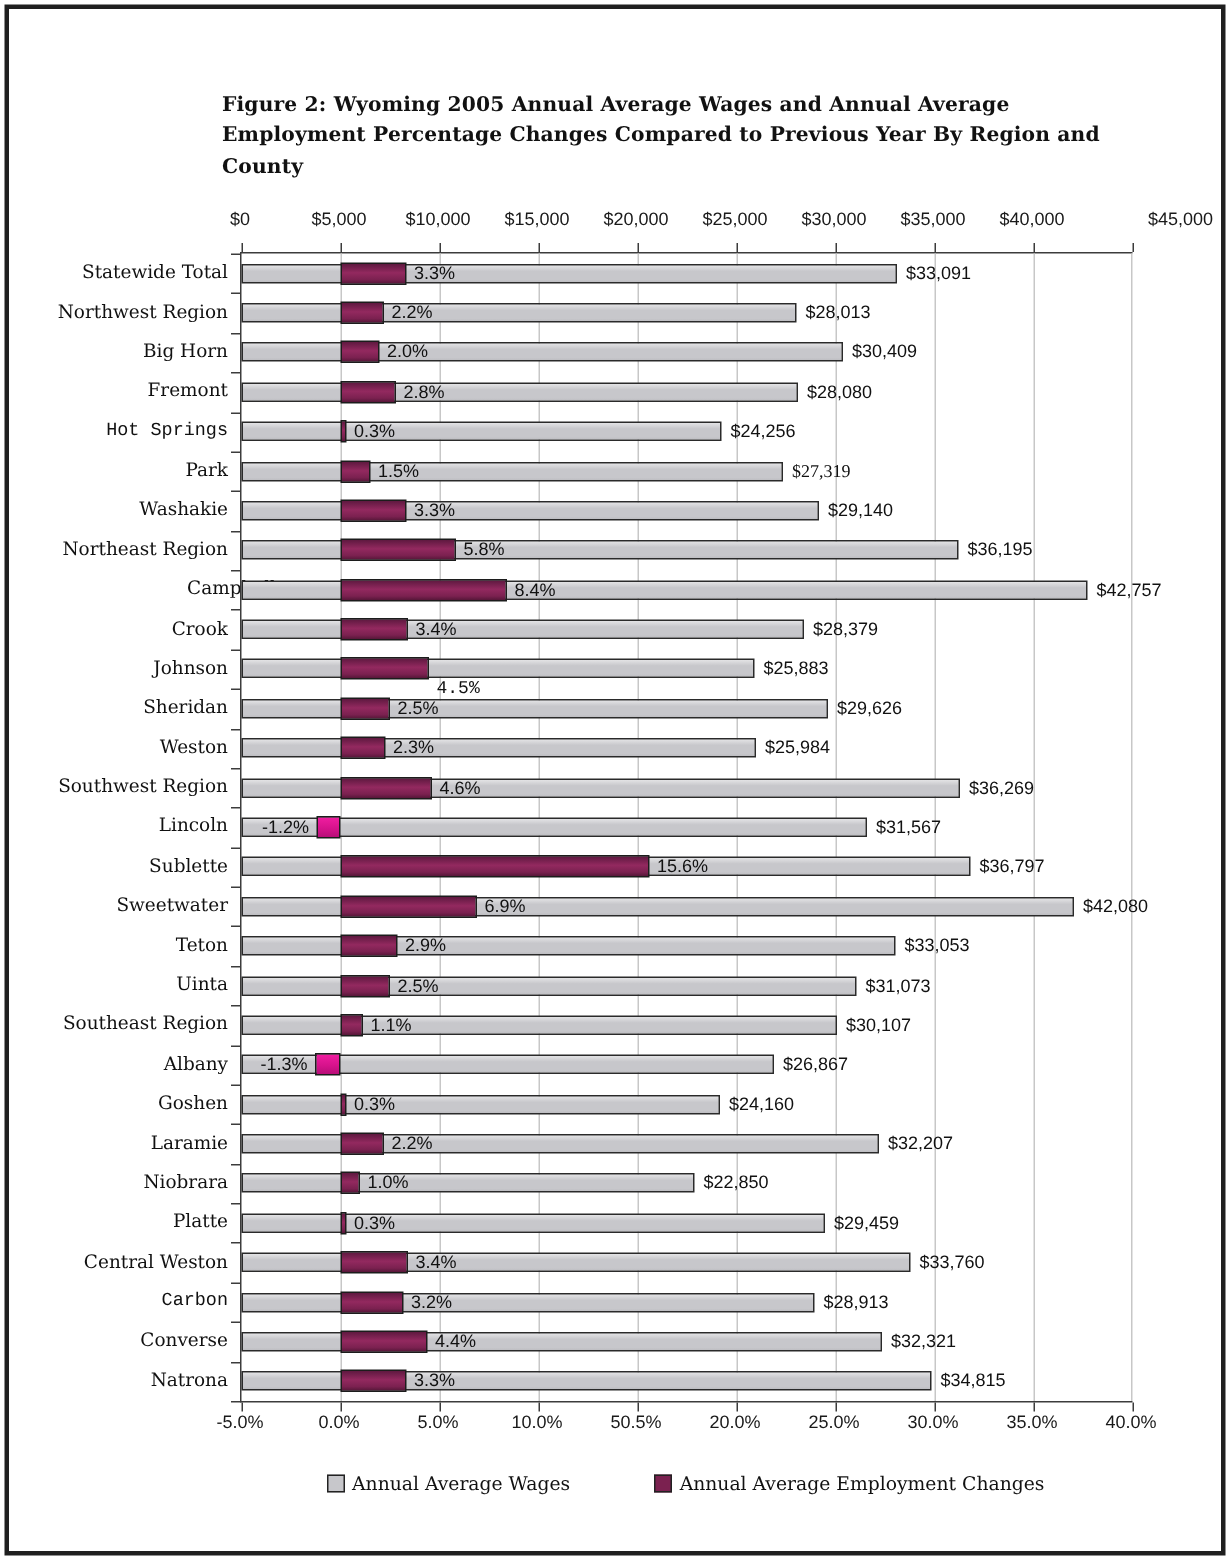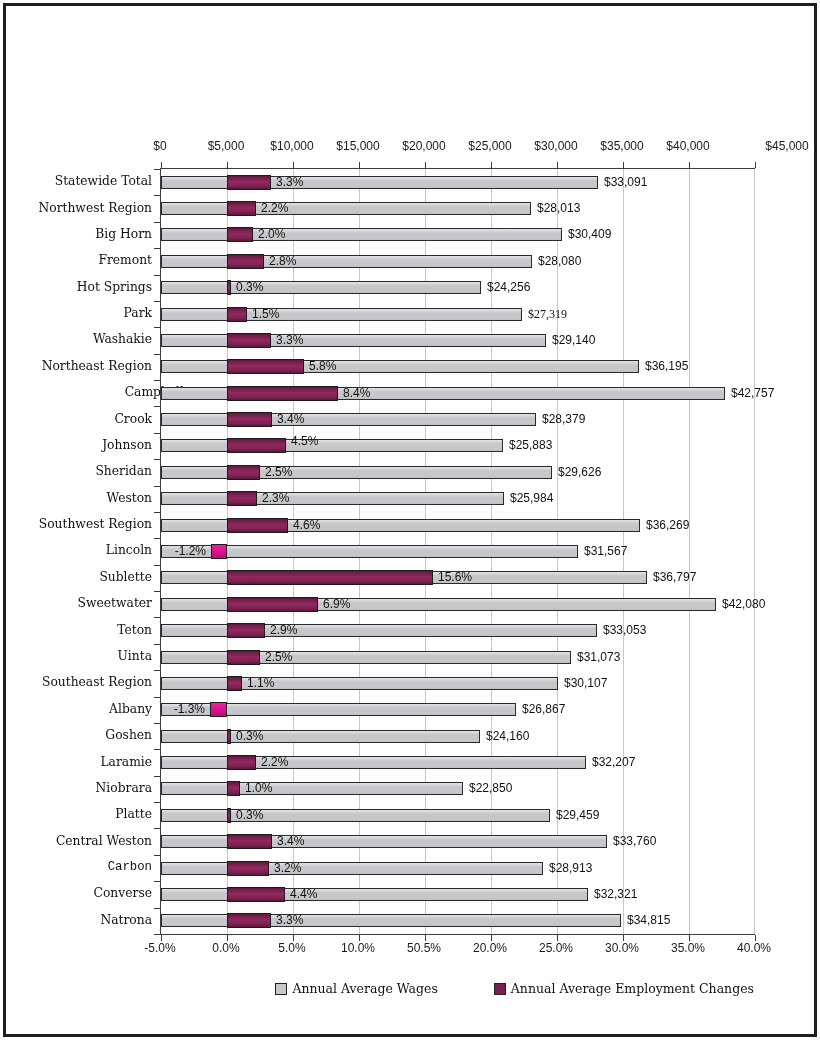"Figure 2: Wyoming 2005 Annual" div.title { html: none -> <div>Figure 2: Wyoming 2005 Annual Average Wages and Annual Average Employment Percentage Changes Compared to Previous Year By Region and County</div> }
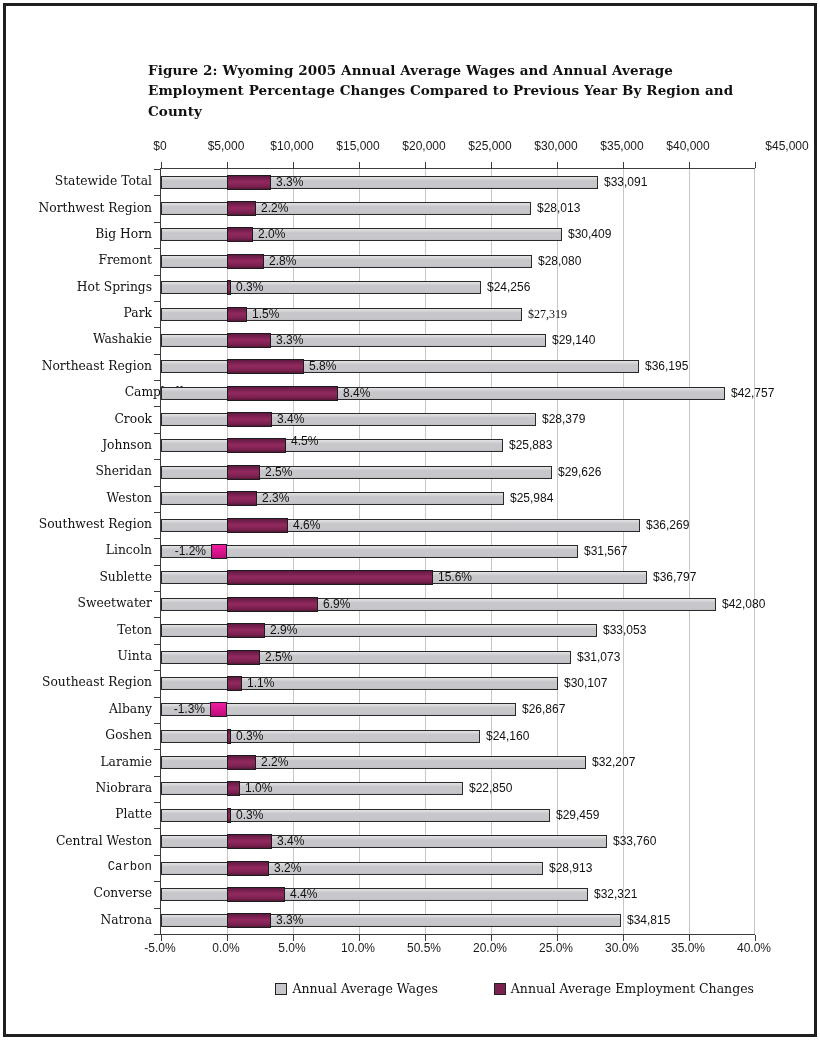"Hot Springs" div.cat-label { font-family: none -> Liberation Mono, monospace }
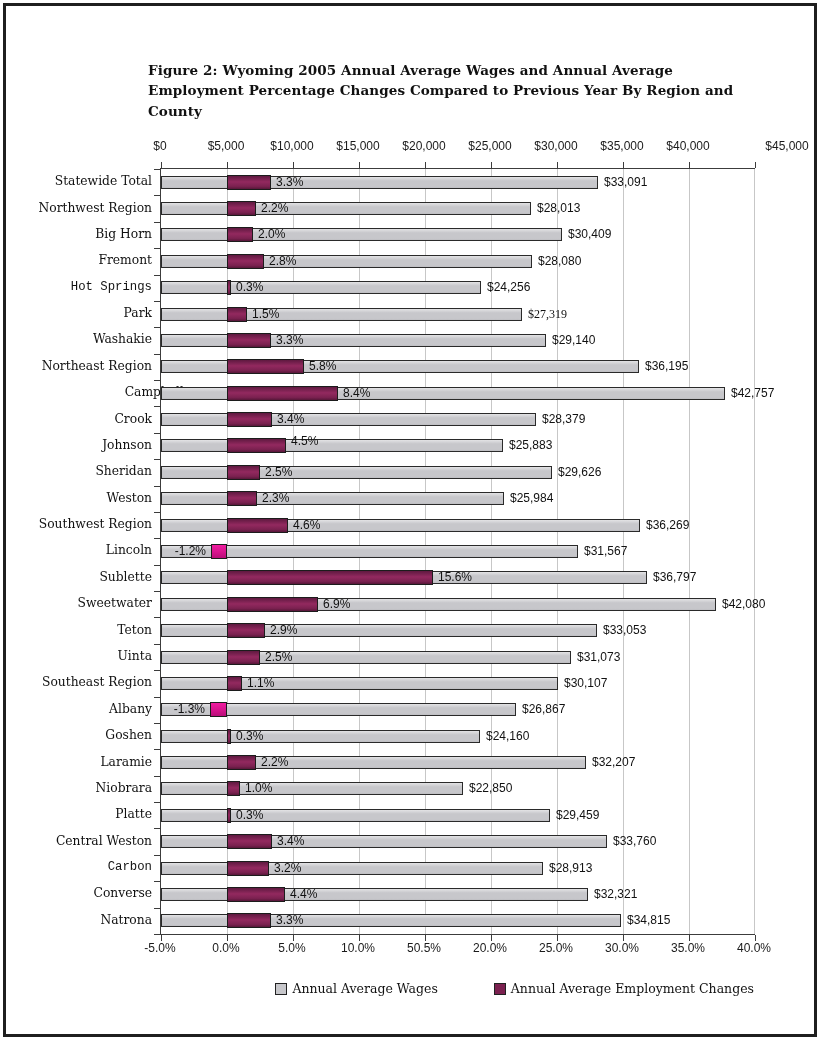"4.5%" div.val-label { font-family: none -> Liberation Mono, monospace; top: 265px -> 283px }
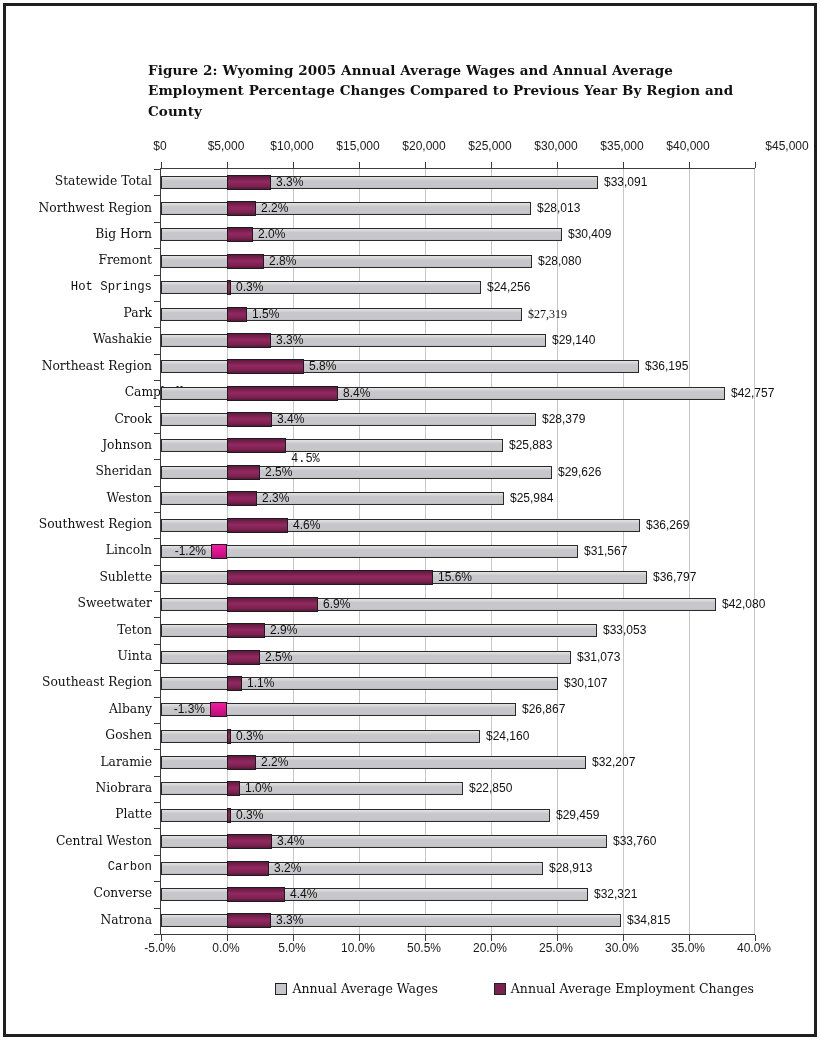"Annual Average Wages" .legend { justify-content: flex-end -> center }
